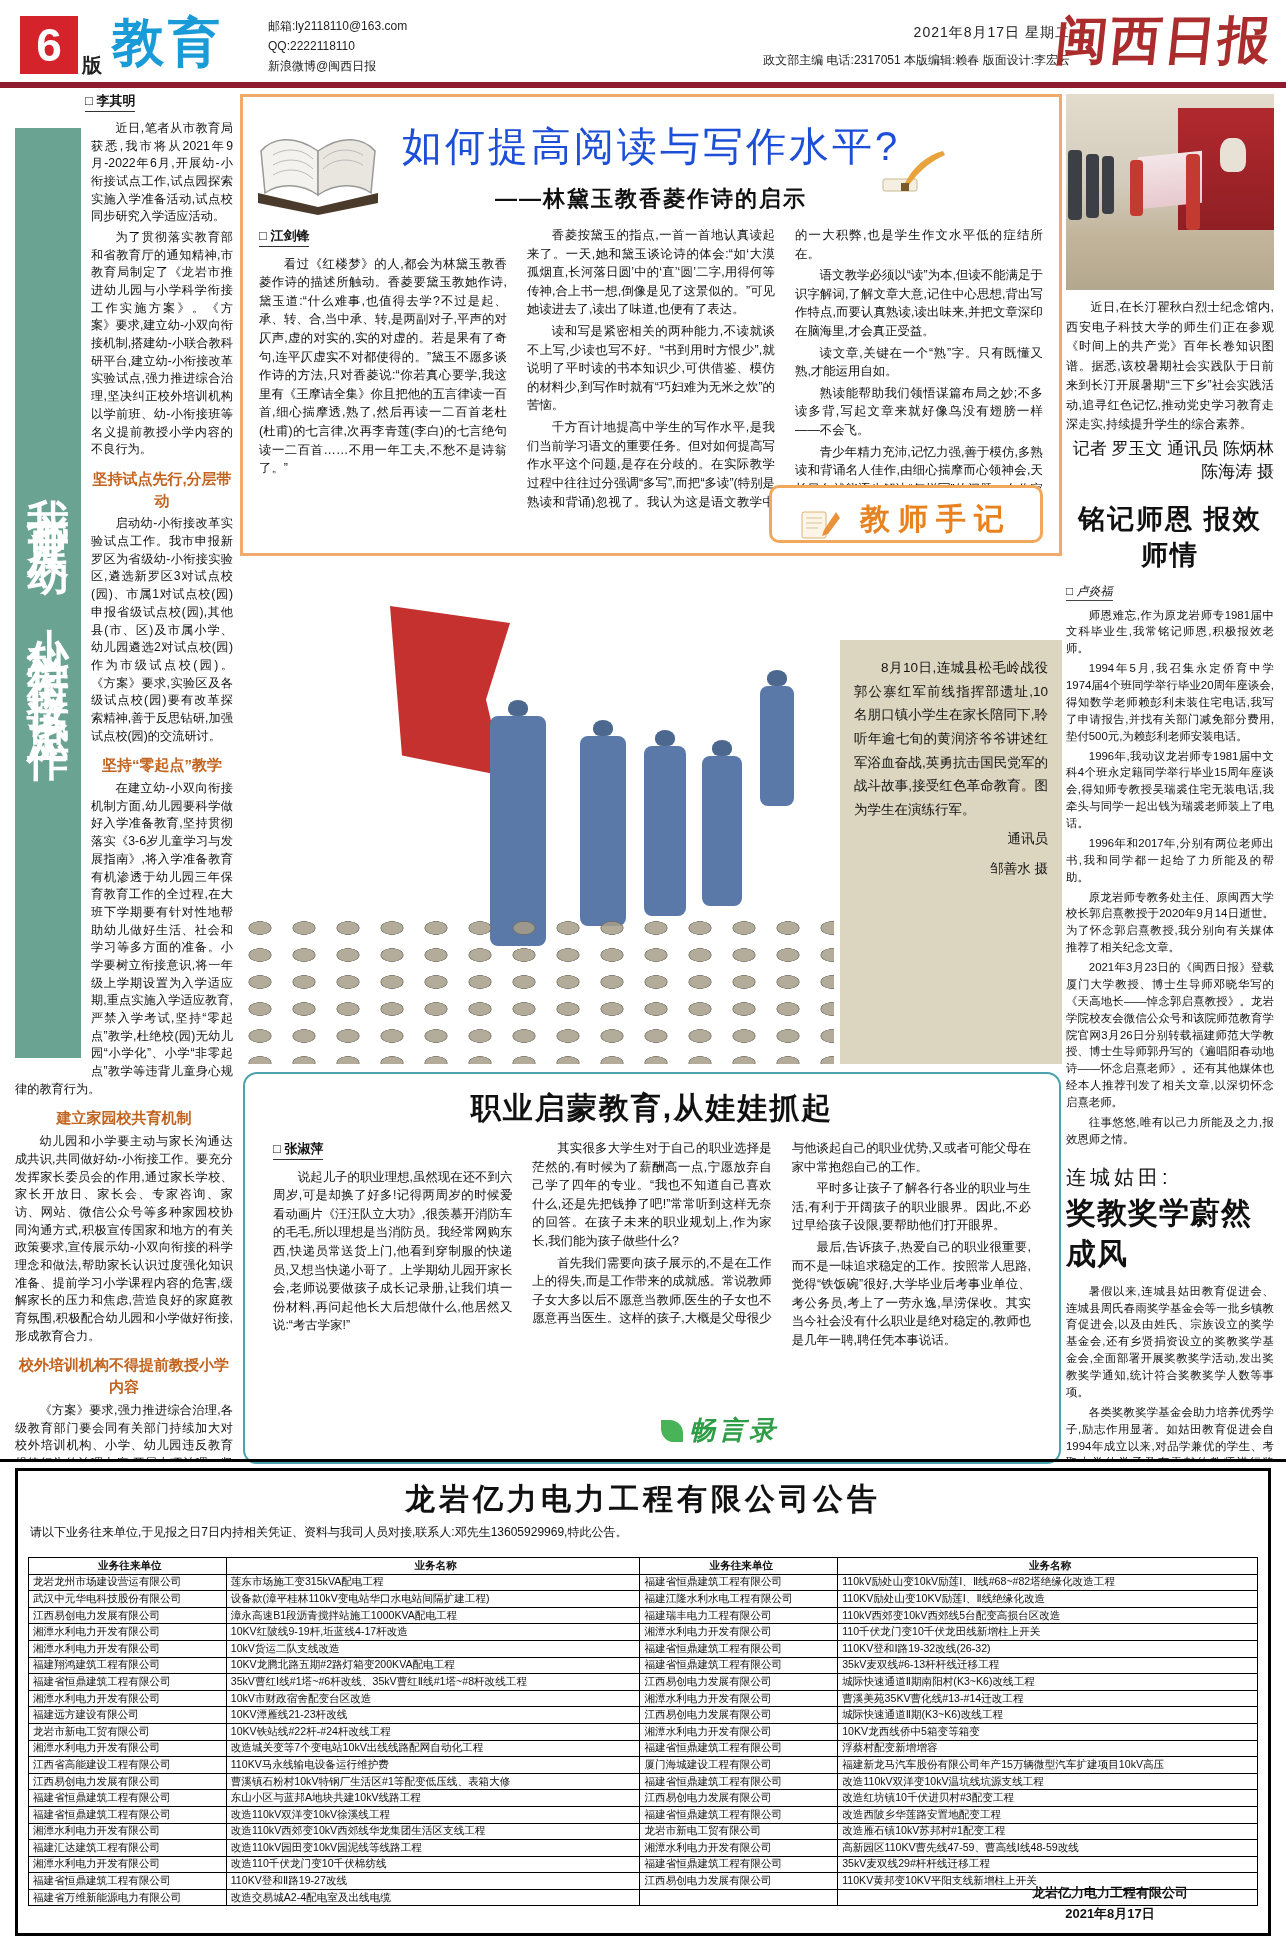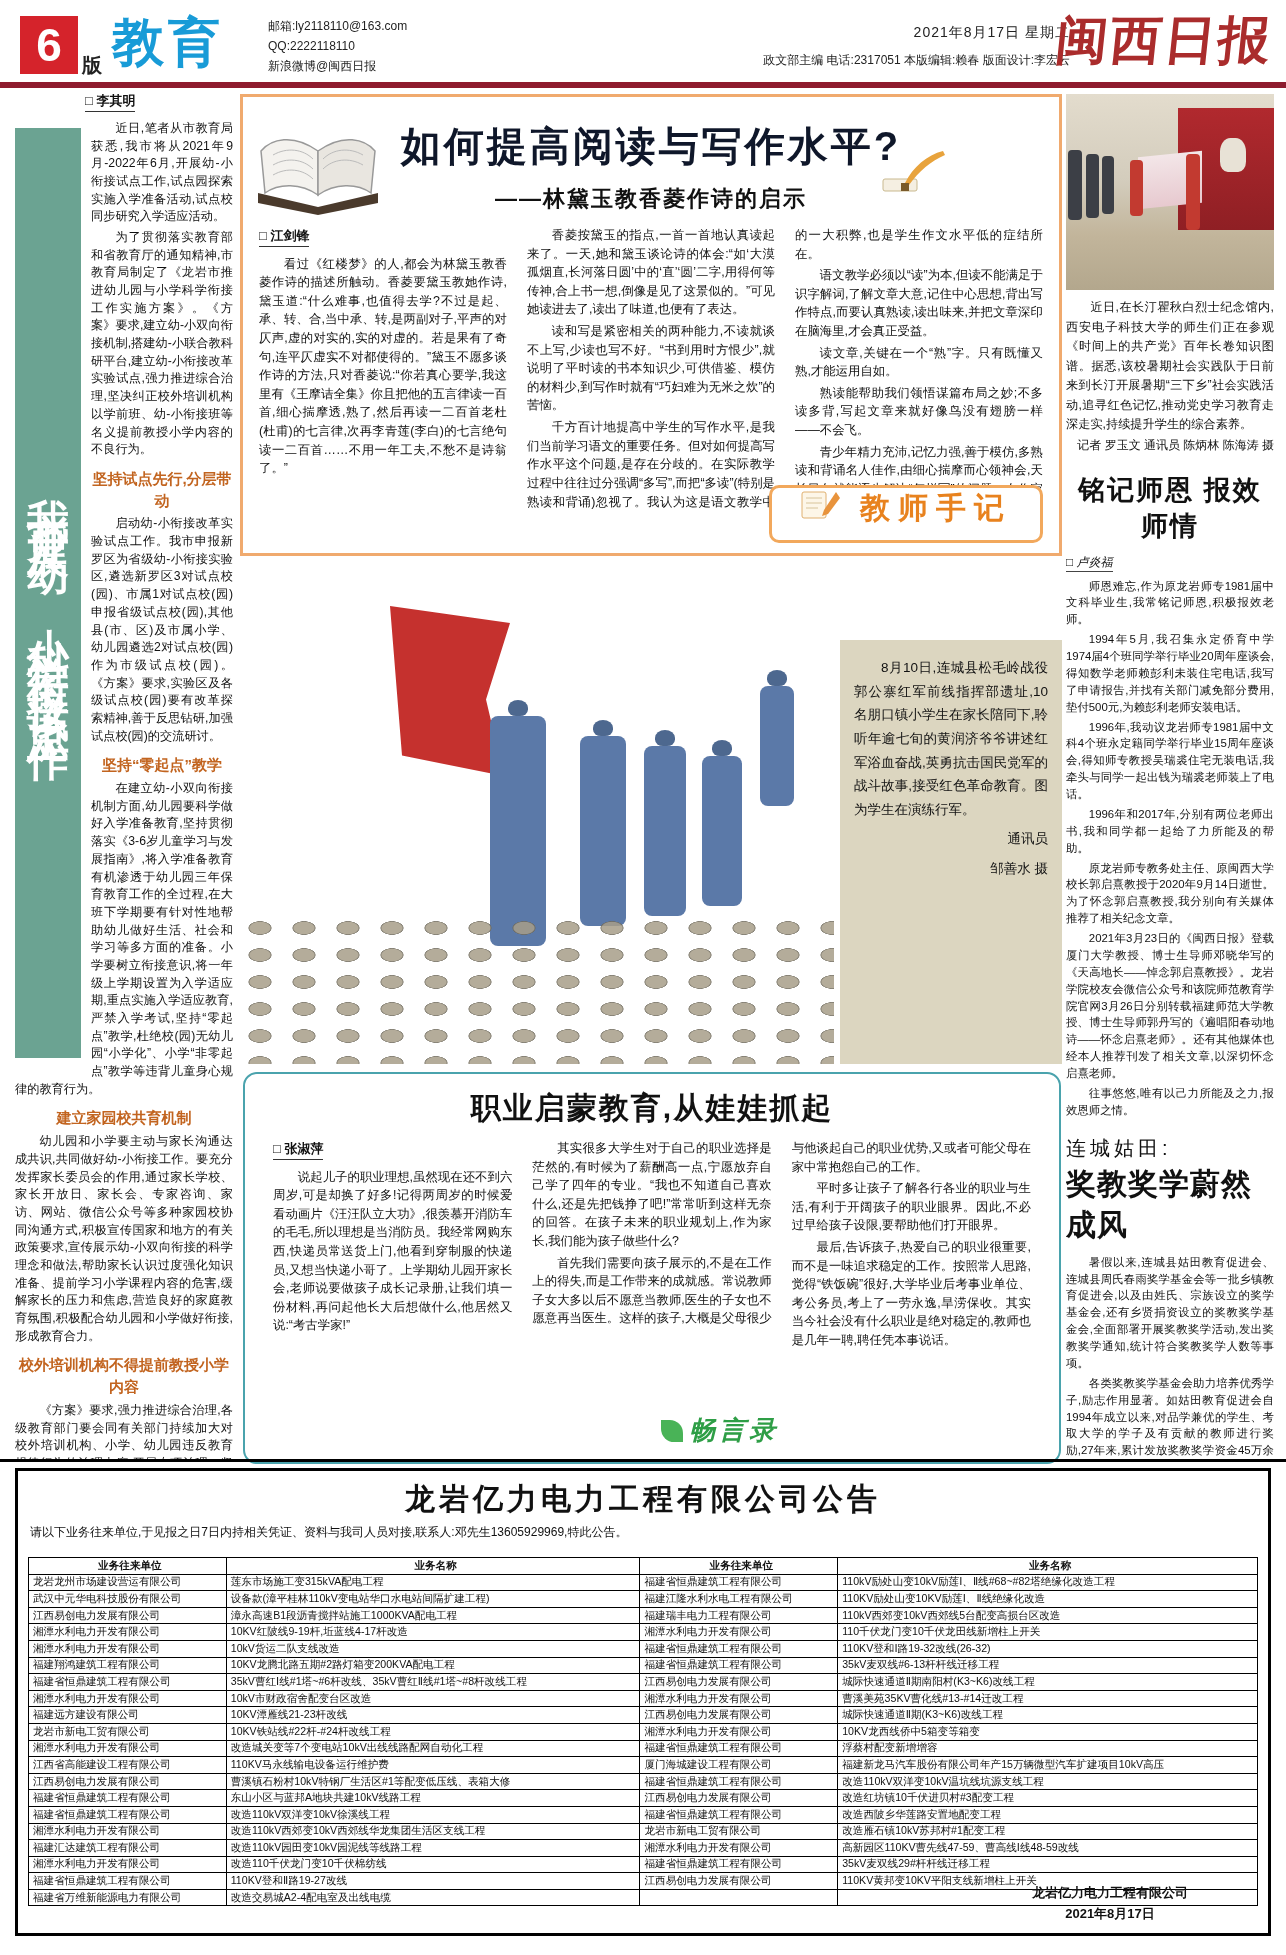"如何提高阅读与写作水平?" .main-title { color: #0f172a -> #1d4ed8; font-weight: 700 -> 400 }
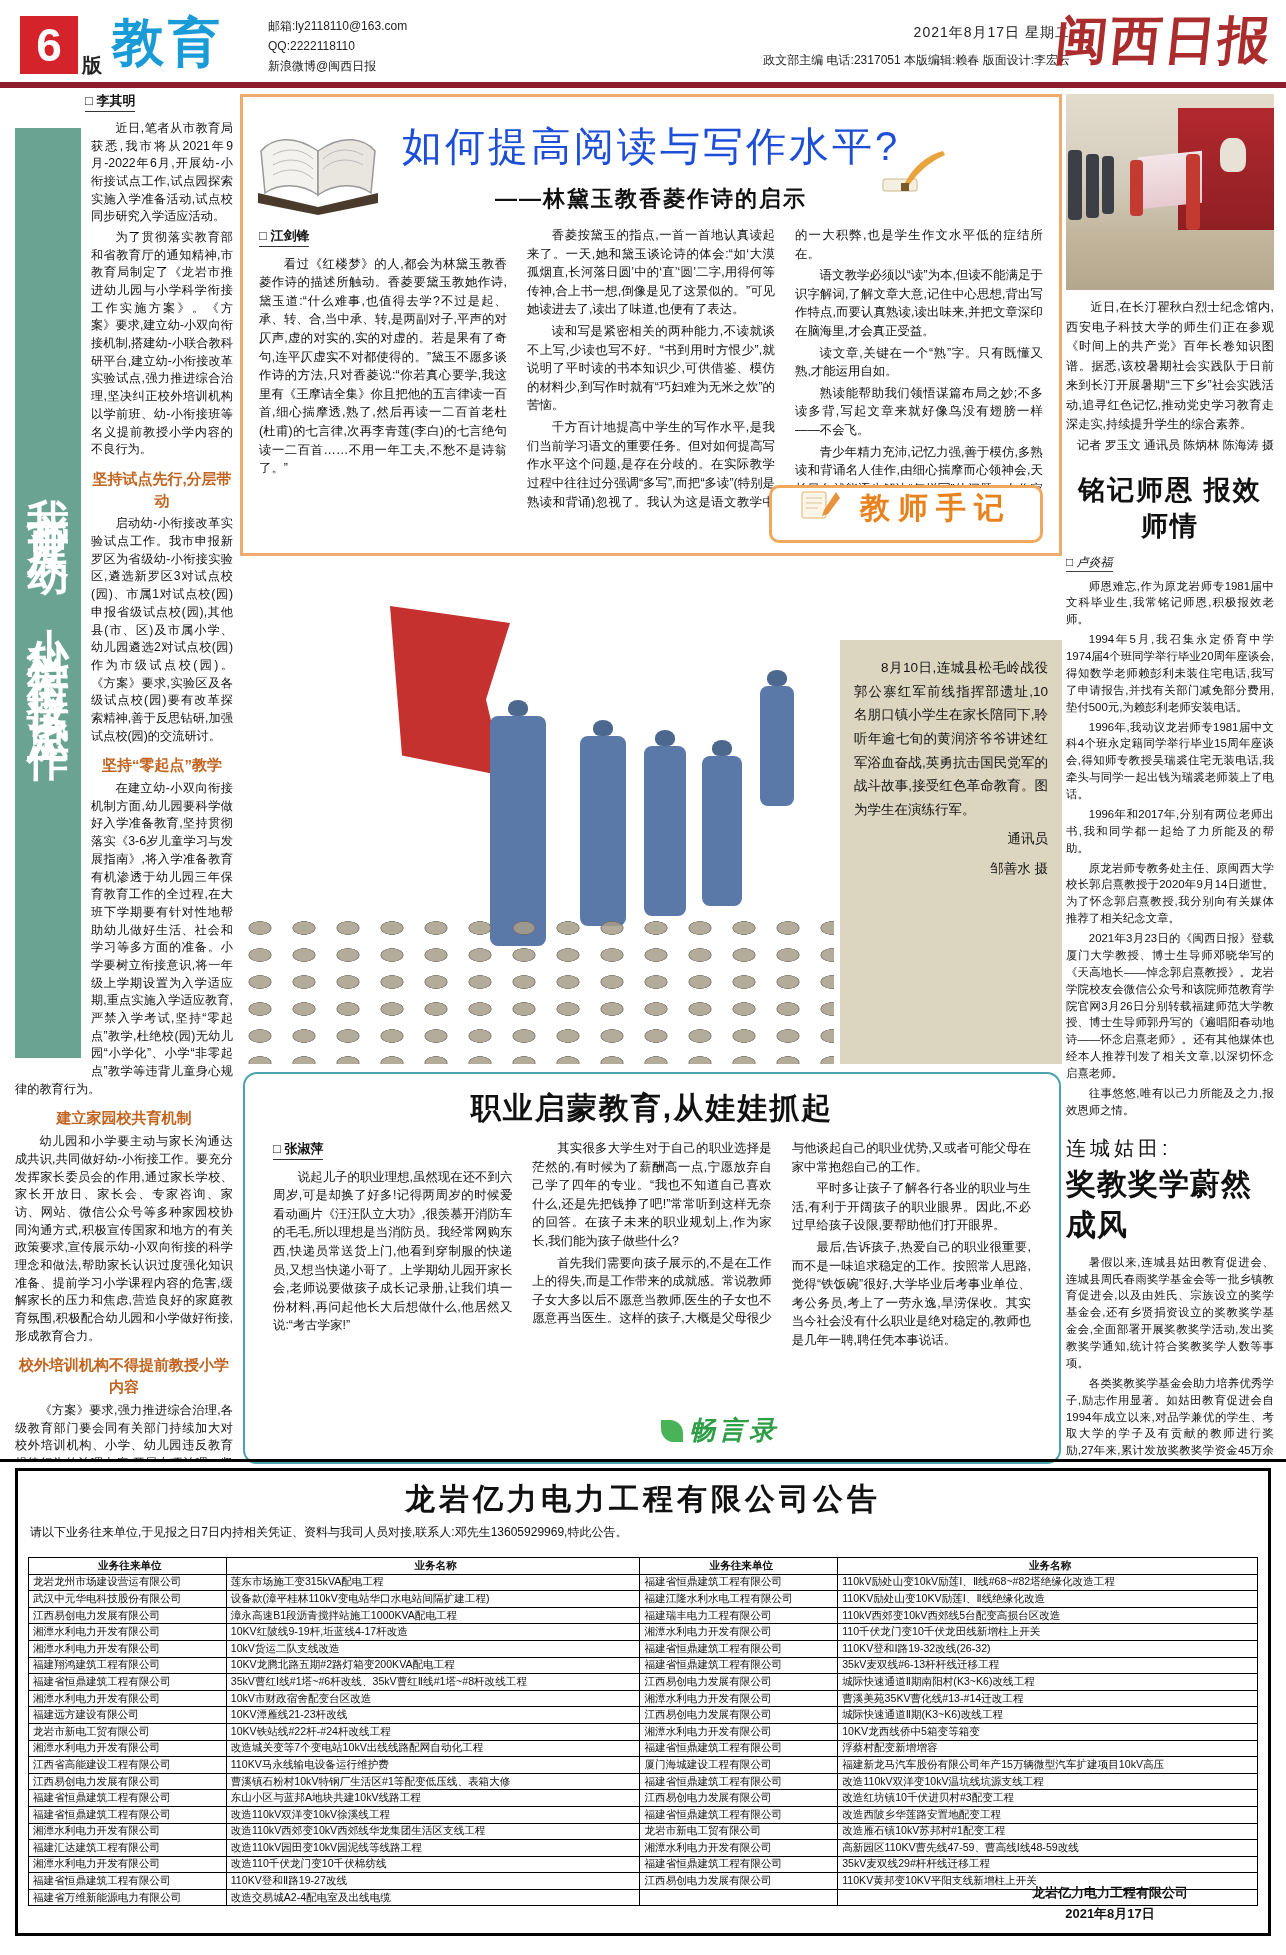"记者 罗玉文 通讯员 陈炳林 陈海涛" .rc-credit { font-size: 12px -> 17px }
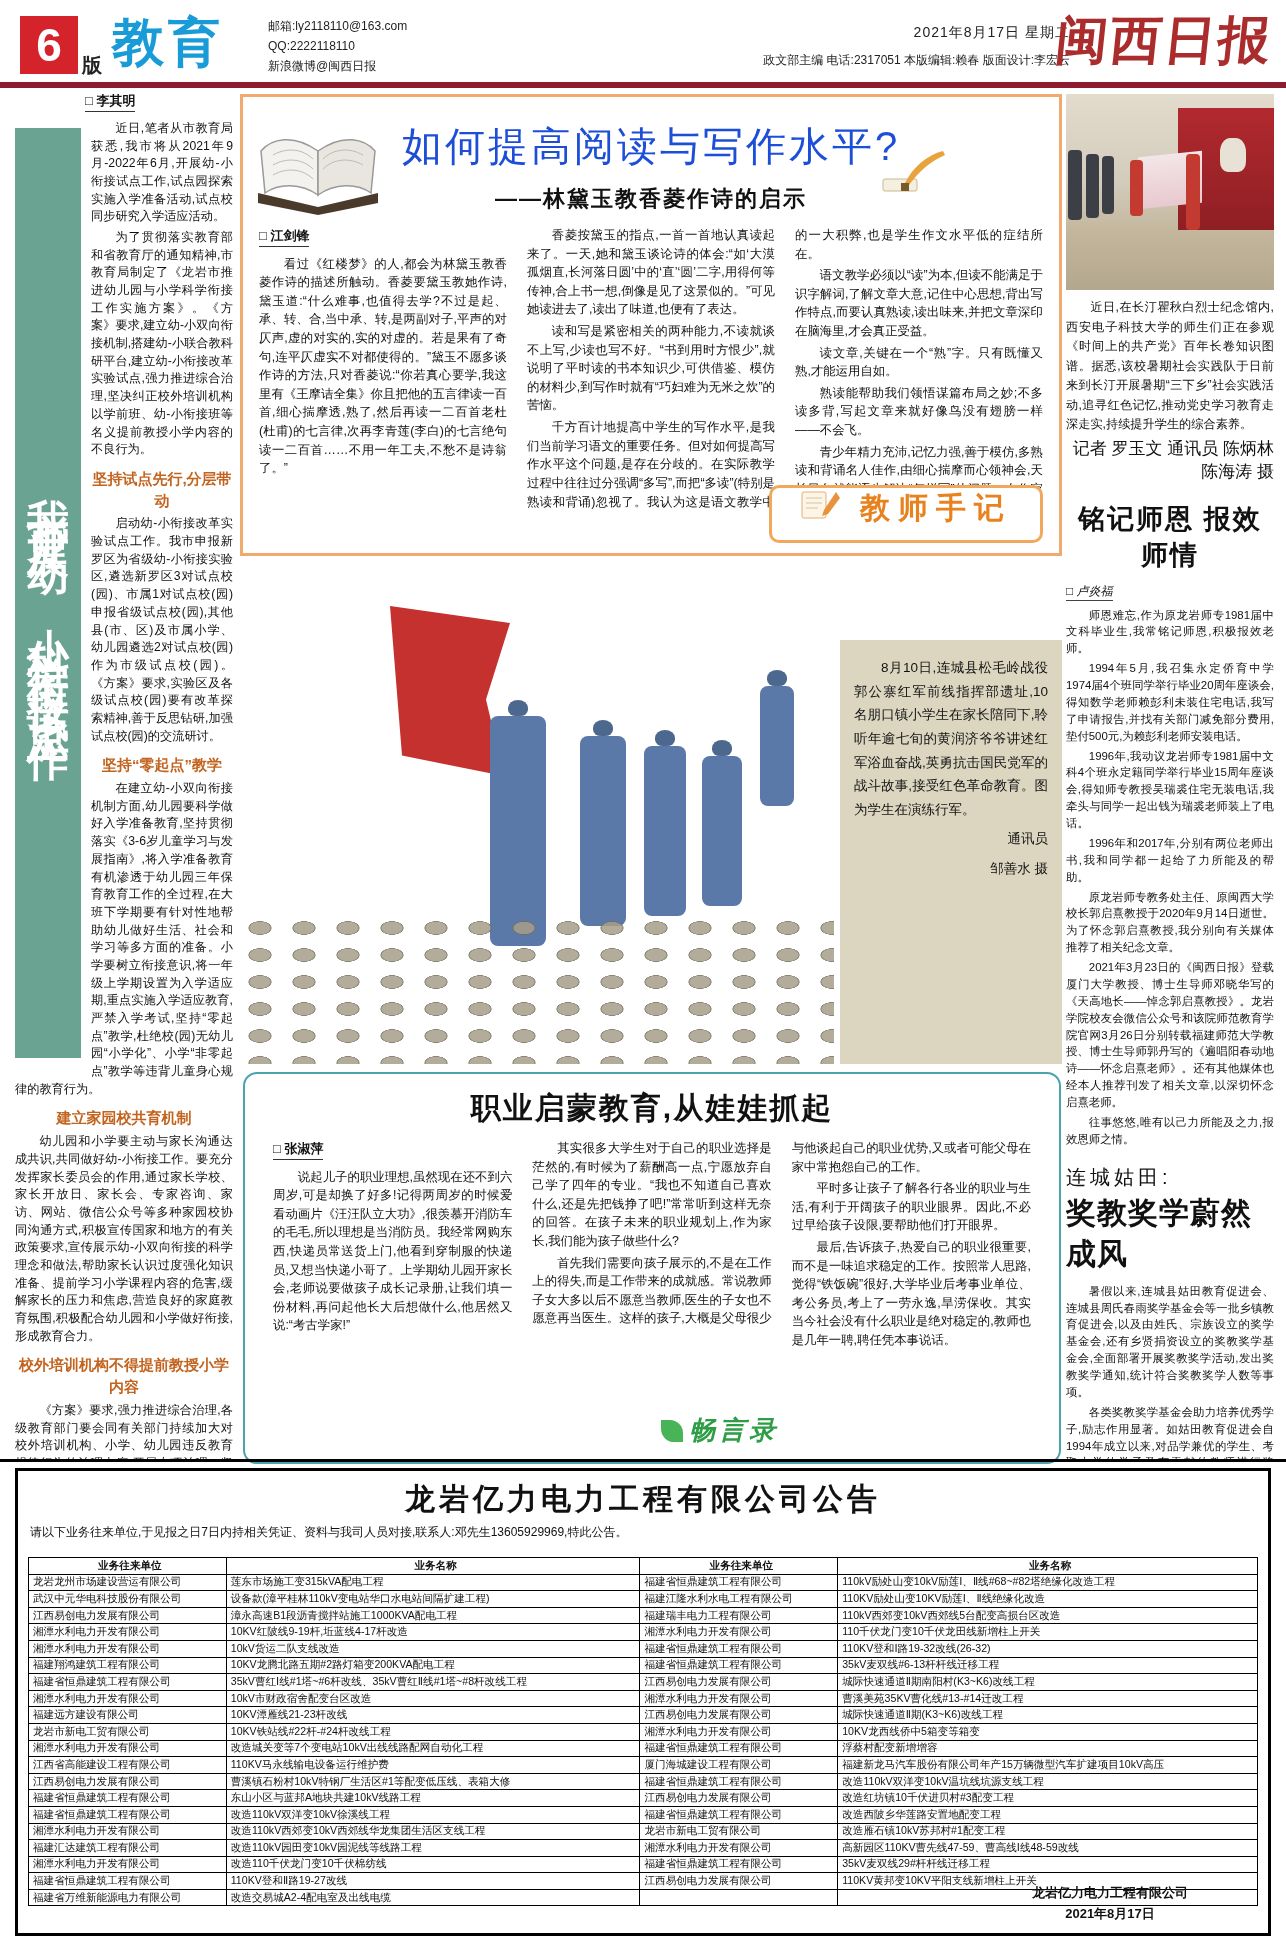"教师手记" .badge-teacher { align-items: flex-start -> flex-end }
